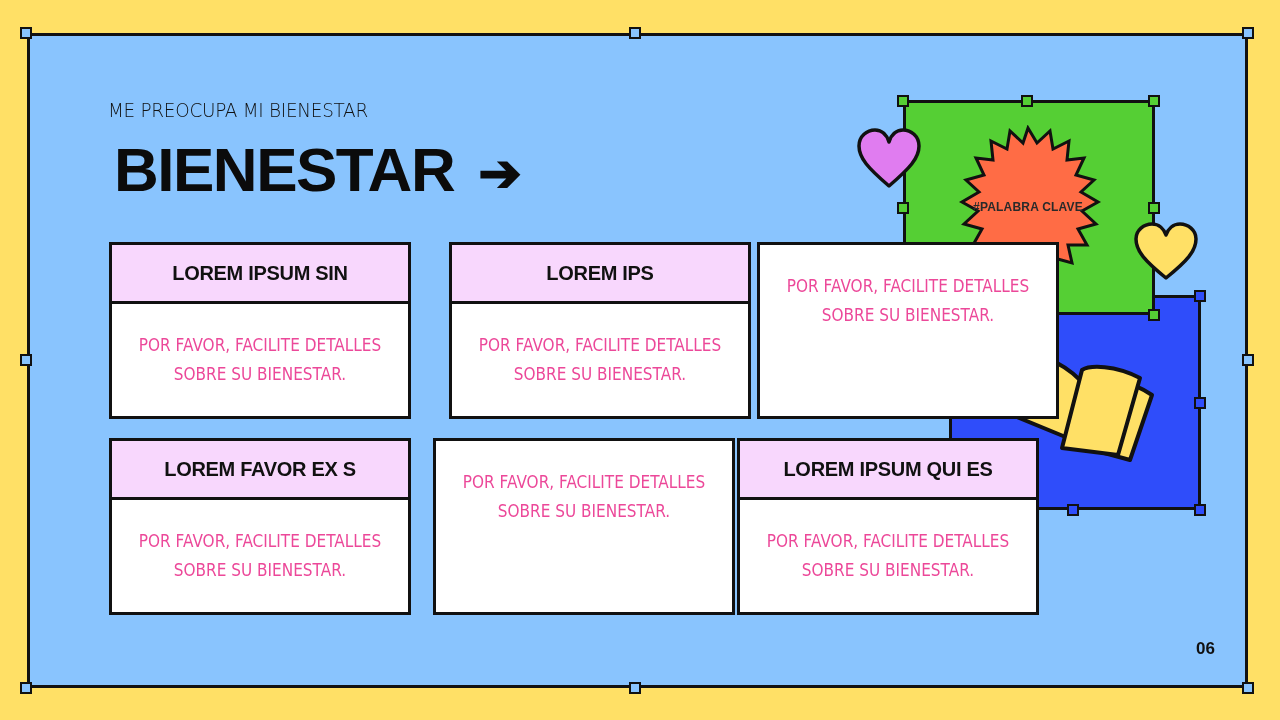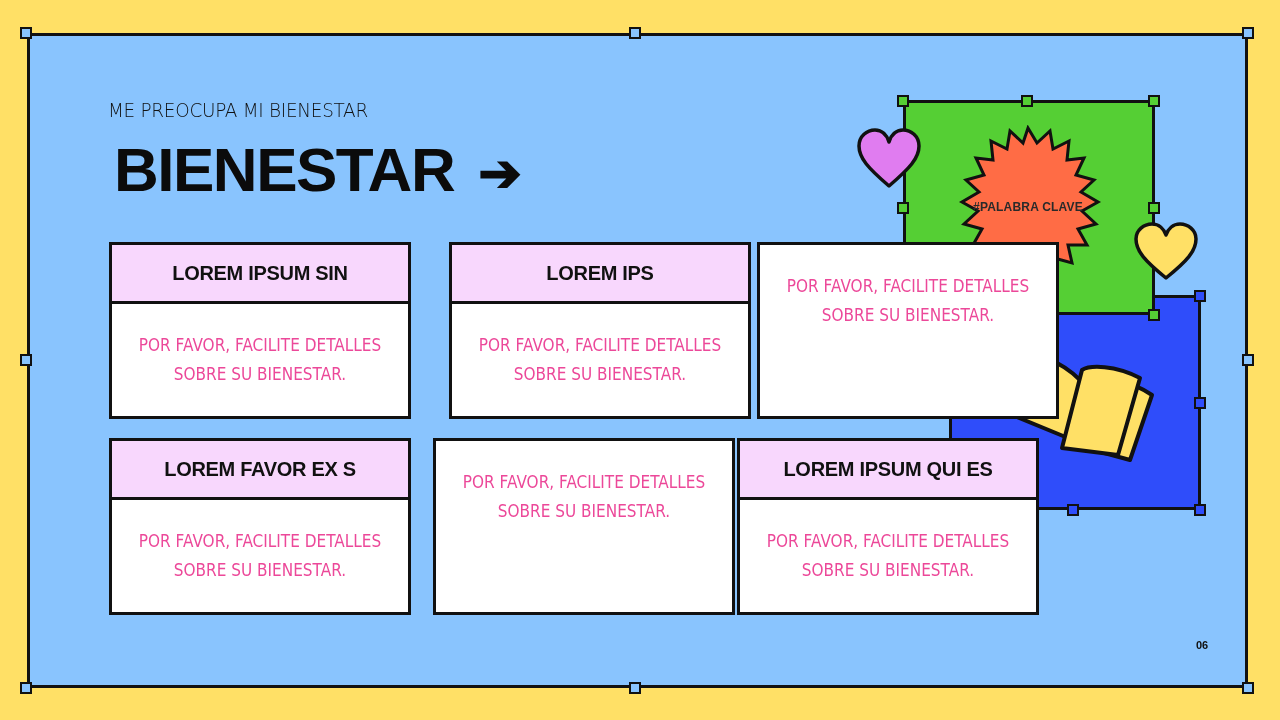"06" .page-number { font-size: 11px -> 17px }
